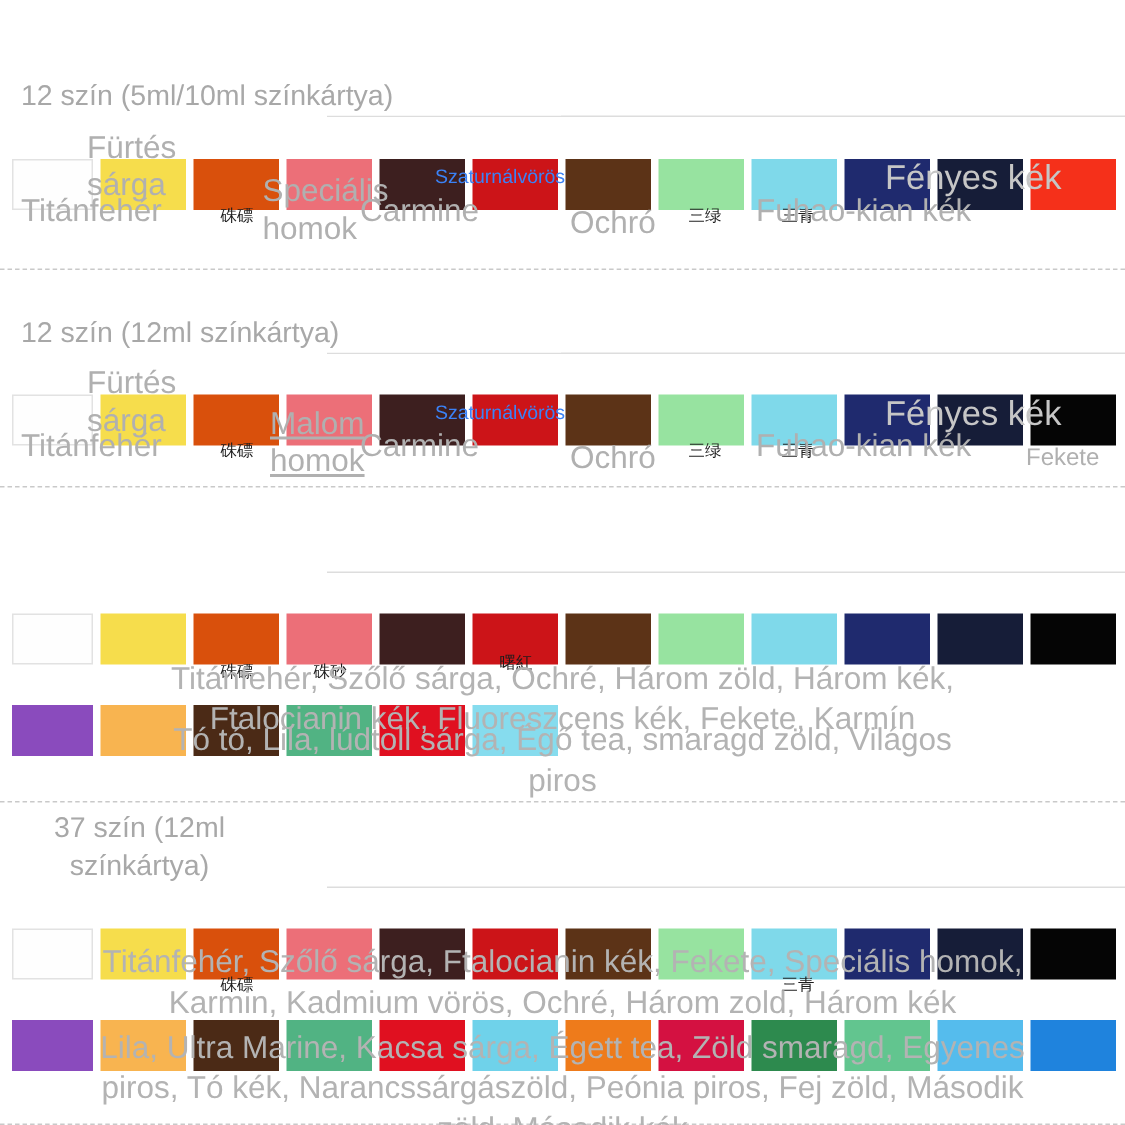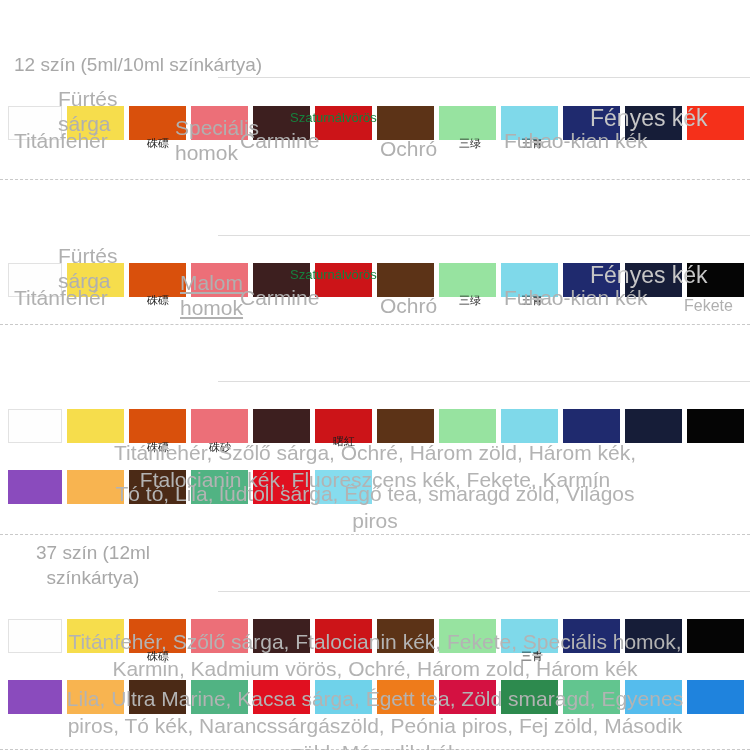"Szaturnálvörös" .chip { color: #15803d -> #3b82f6 }
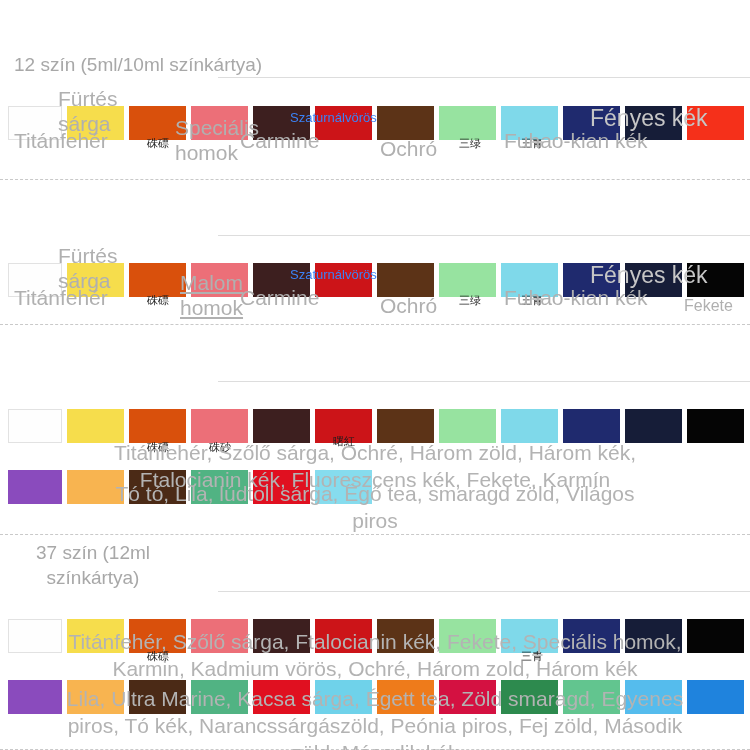"12 szín (12ml színkártya)" div.title { html: none -> <div>12 szín (12ml színkártya)</div> }
